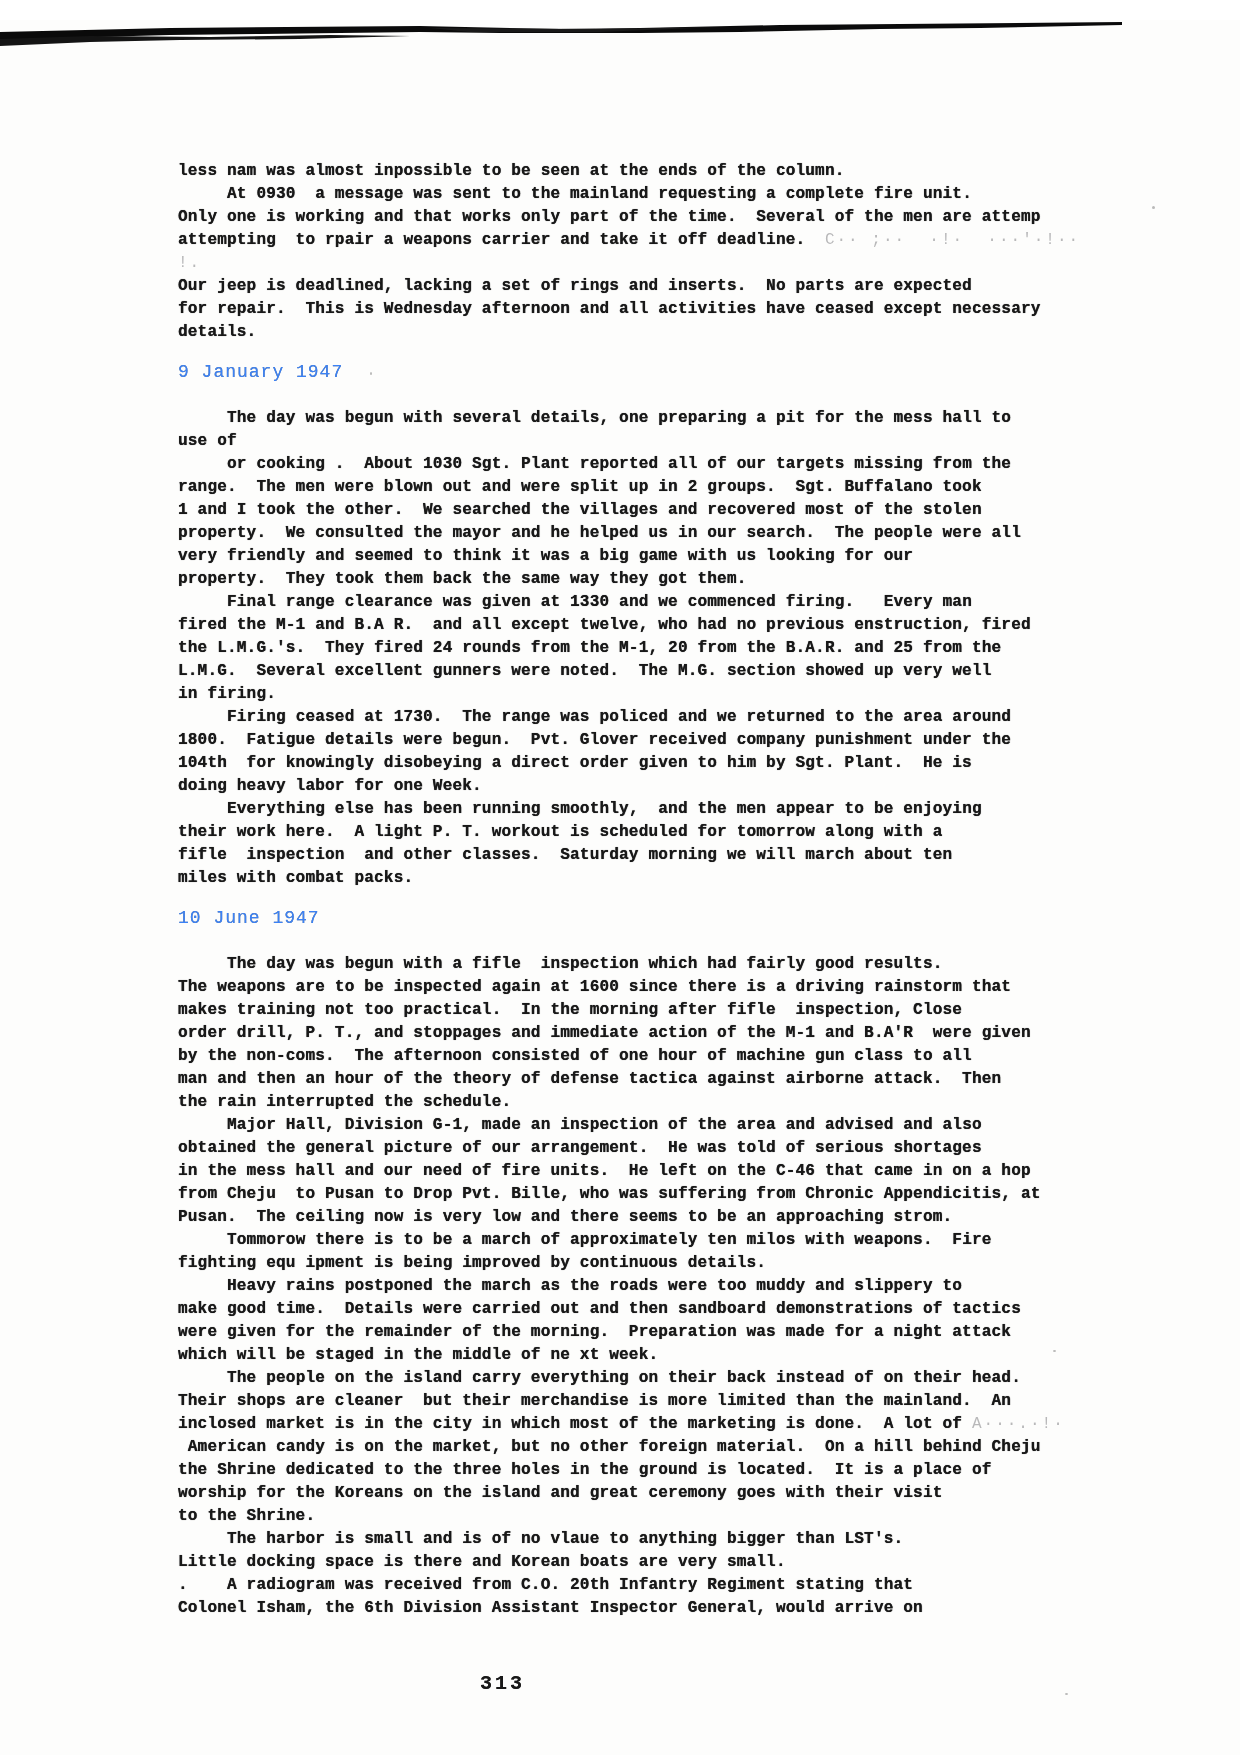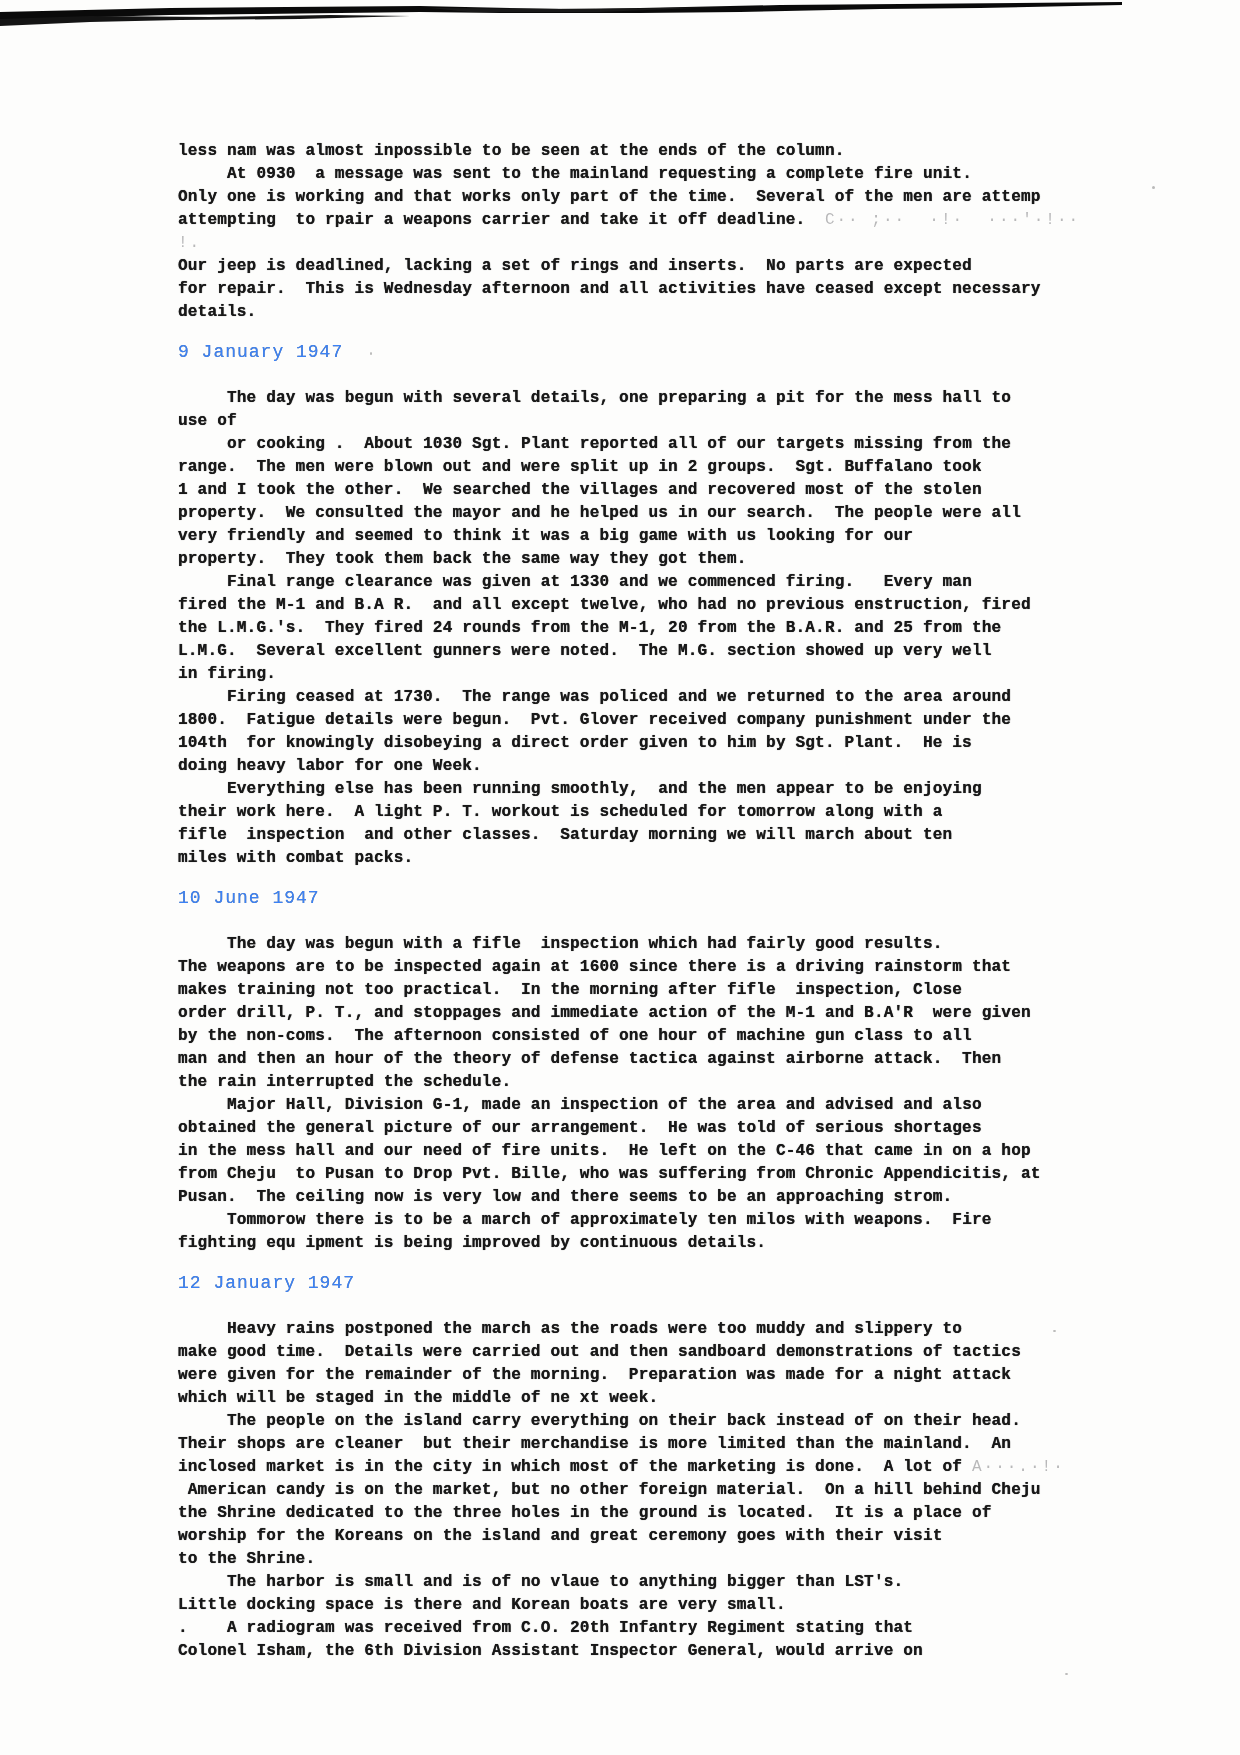"less nam was almost inpossible" .page { margin-top: none -> 20px }
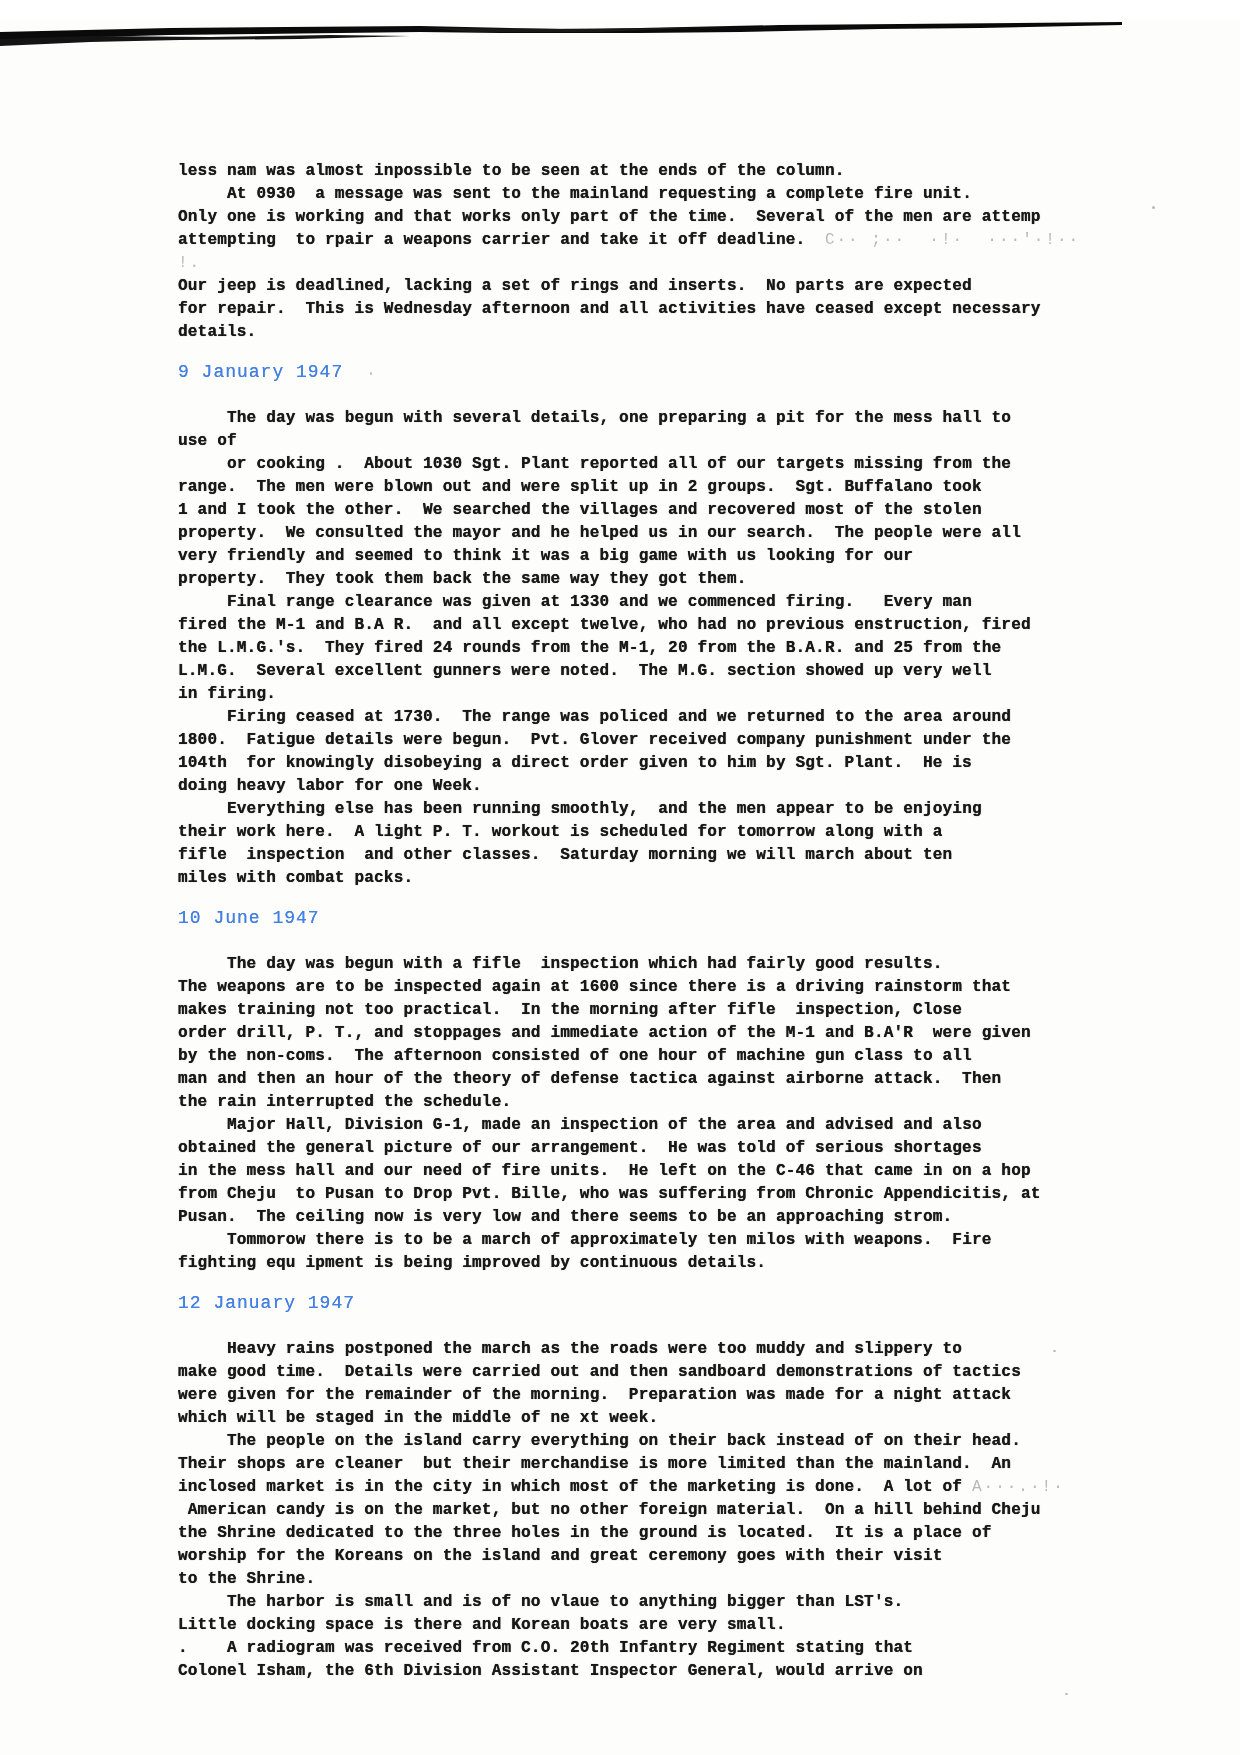"12 January 1947" h2.entry-date { html: <h2>12 January 1947</h2> -> none }
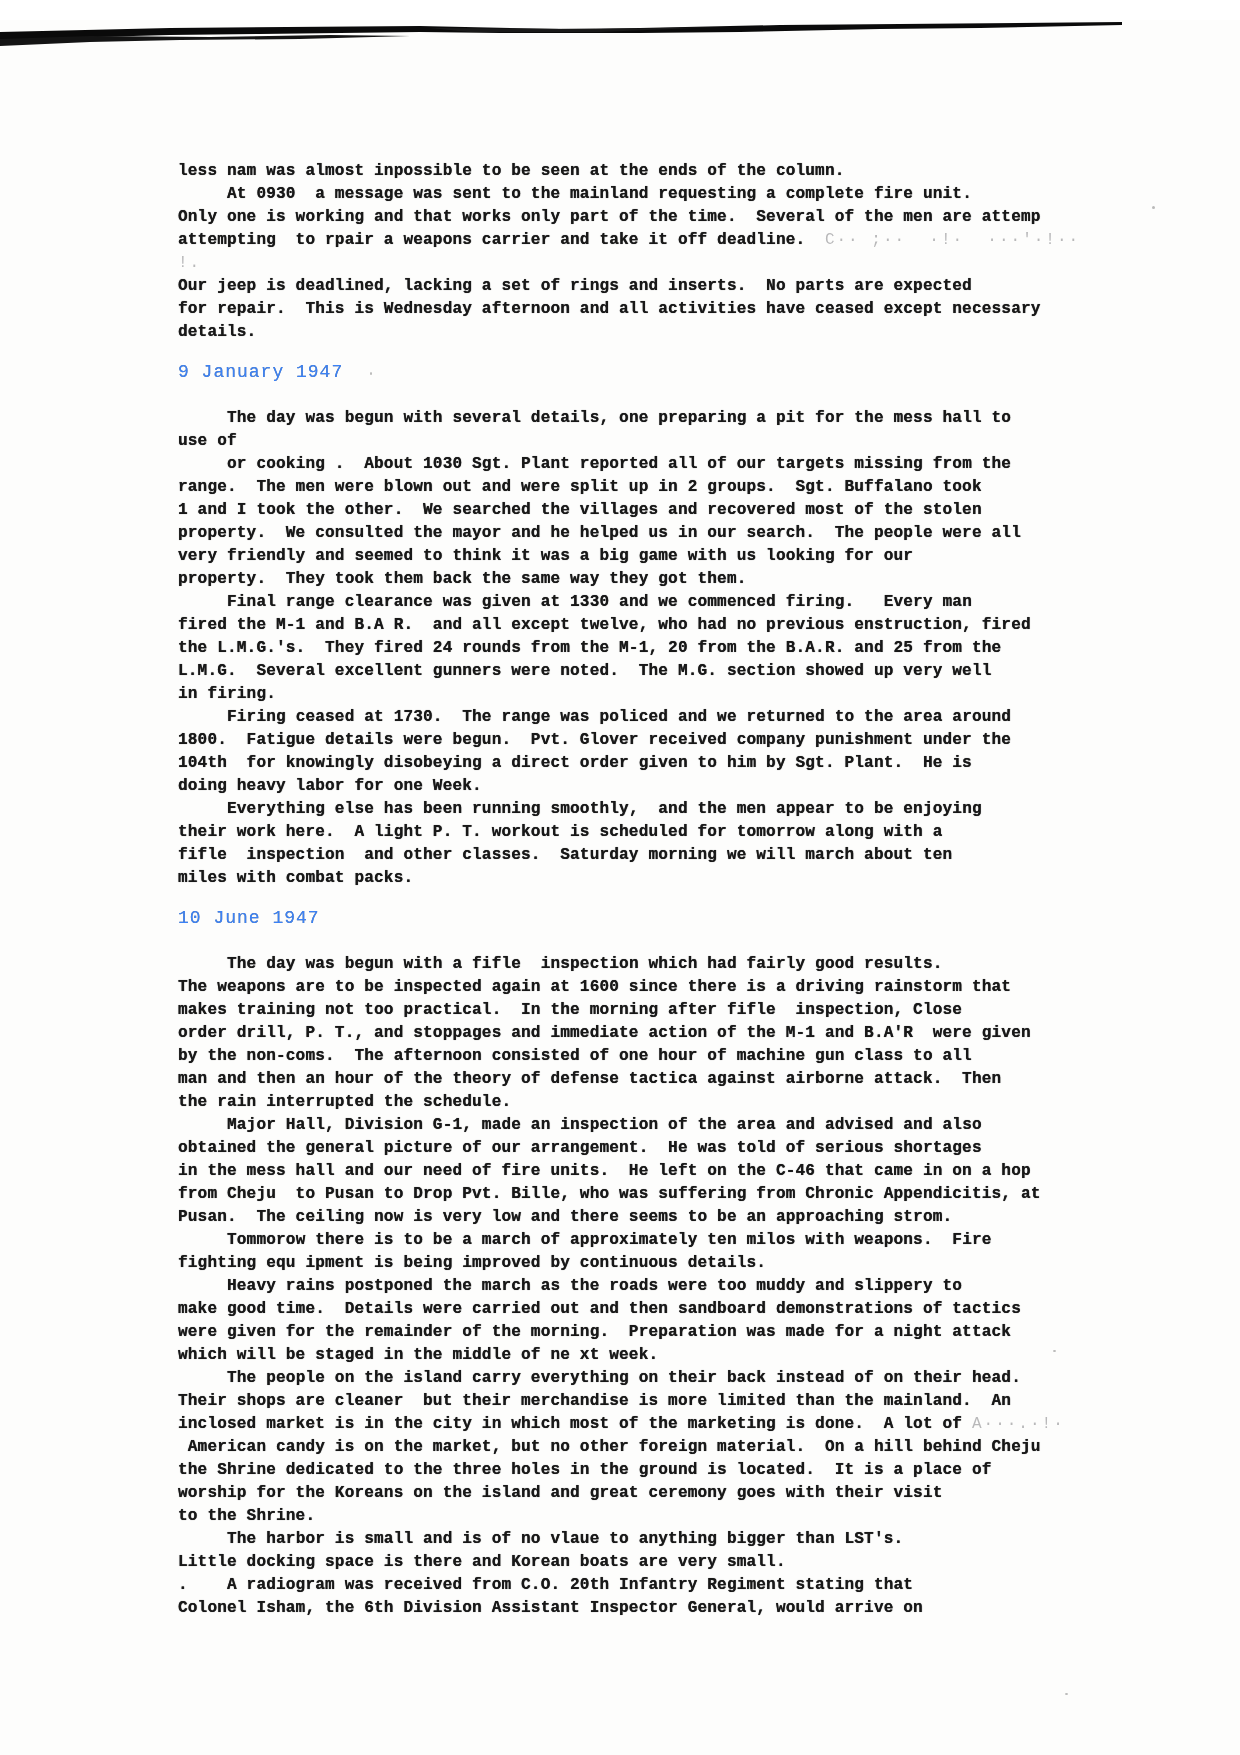"313" div.page-number { html: none -> <div>313</div> }
